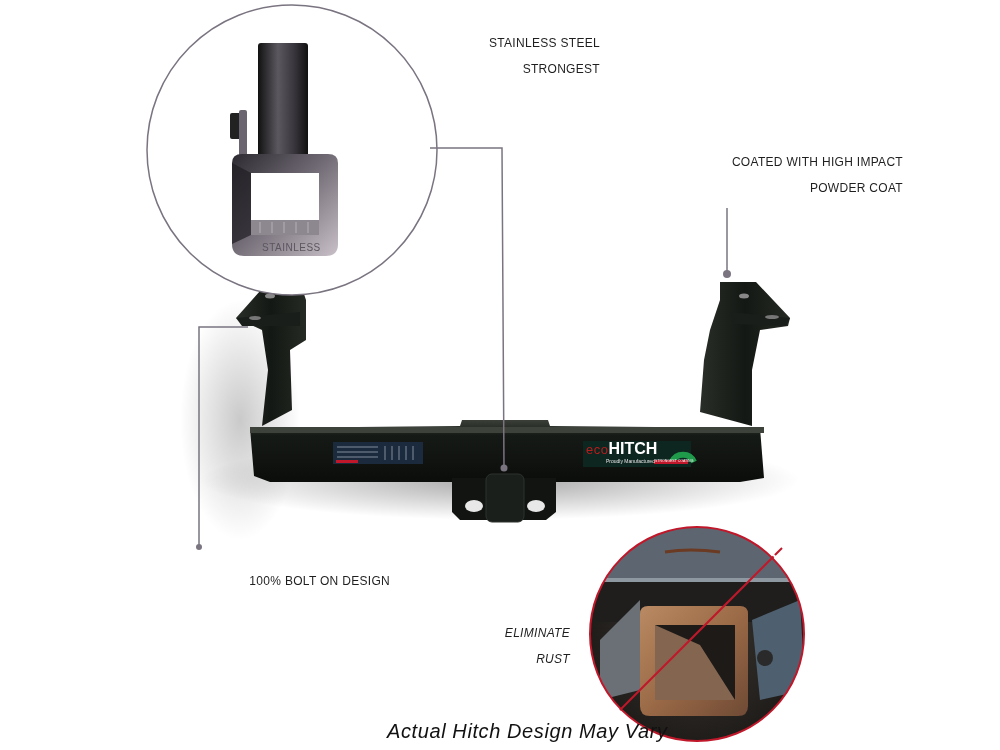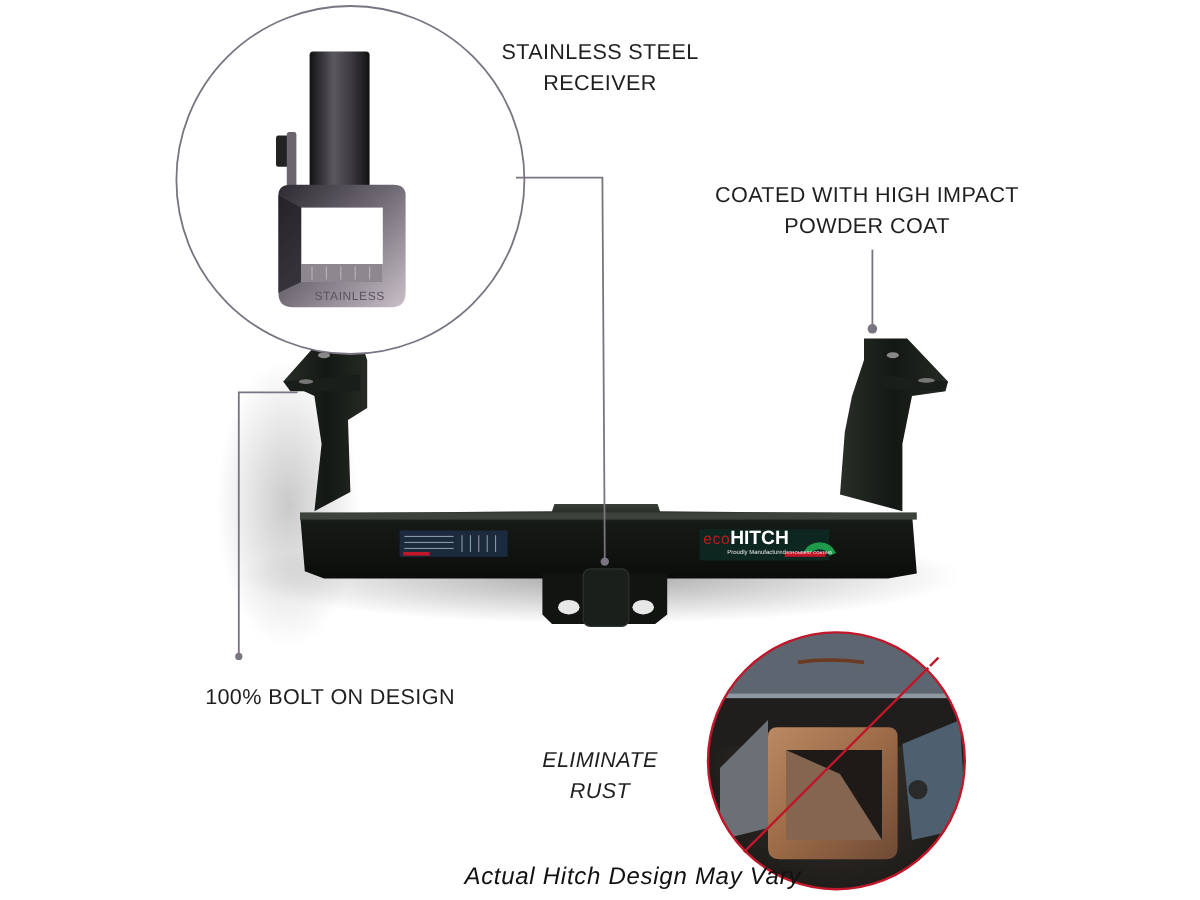"STAINLESS STEEL" .label { font-size: 18px -> 12px; text-align: center -> right }
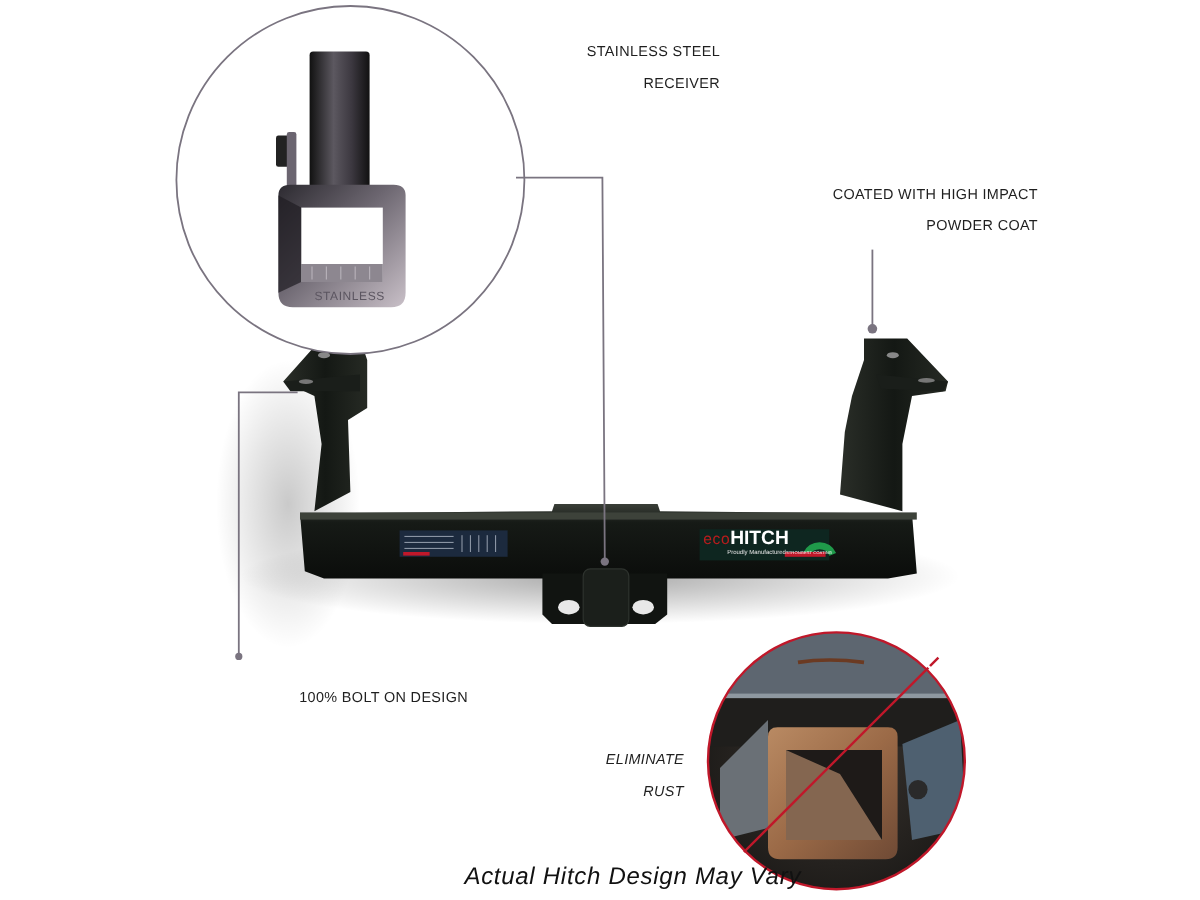"RECEIVER" span { text: RECEIVER -> STRONGEST }
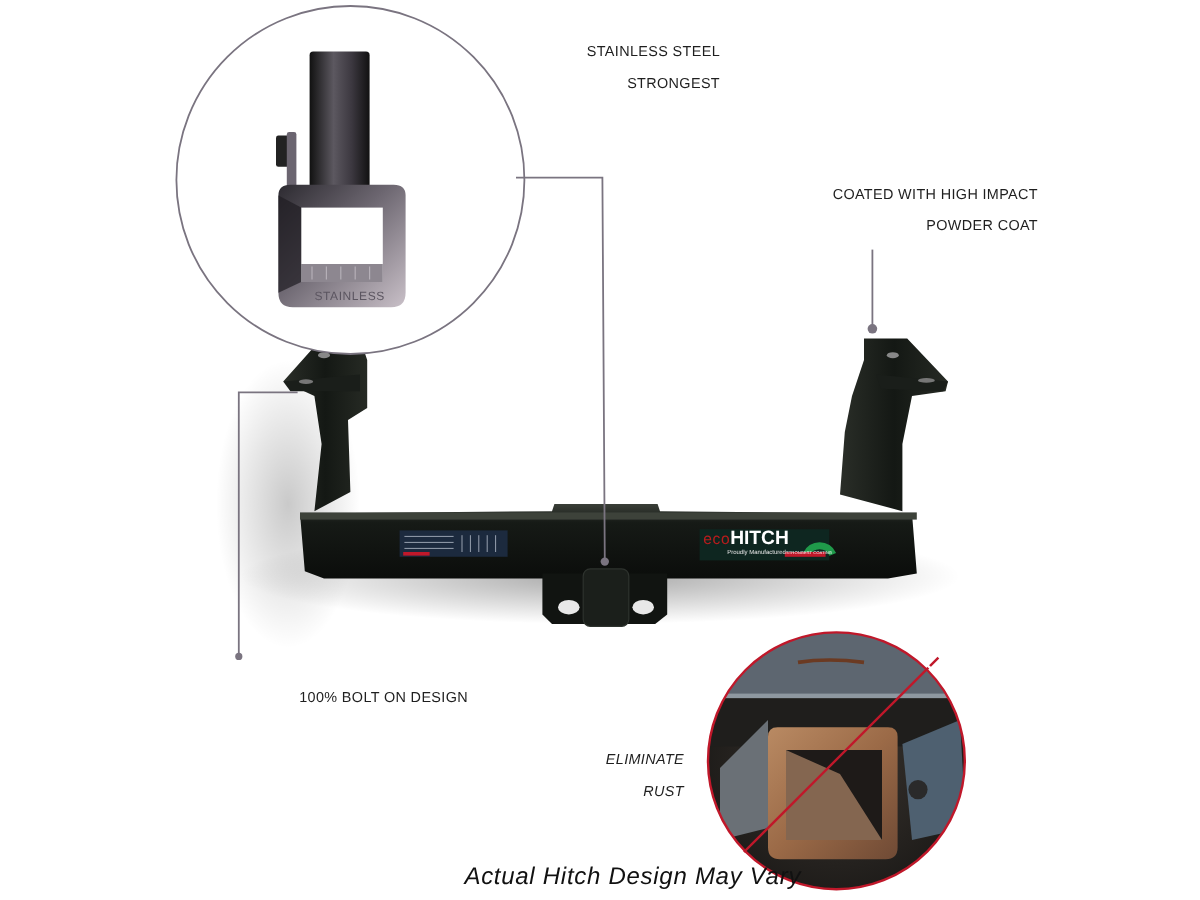"COATED WITH HIGH IMPACT" div.label { left: 580px -> 618px }
